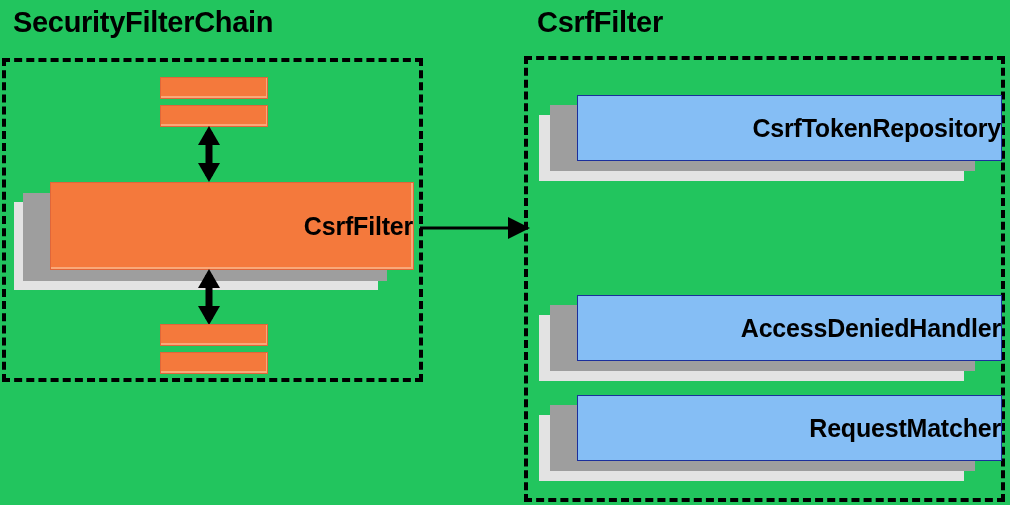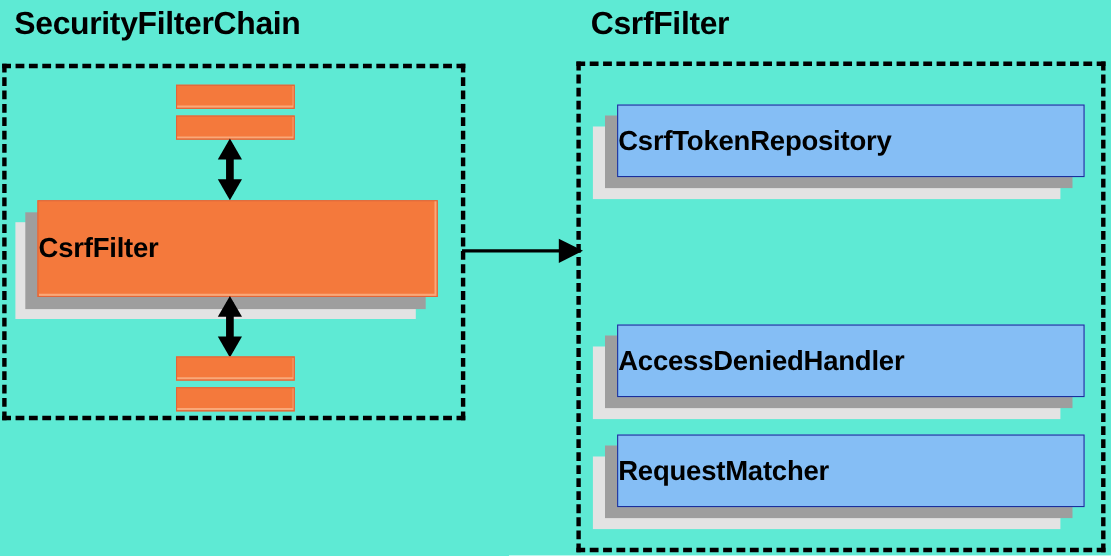"SecurityFilterChain" #canvas { background: #5eead4 -> #22c55e }
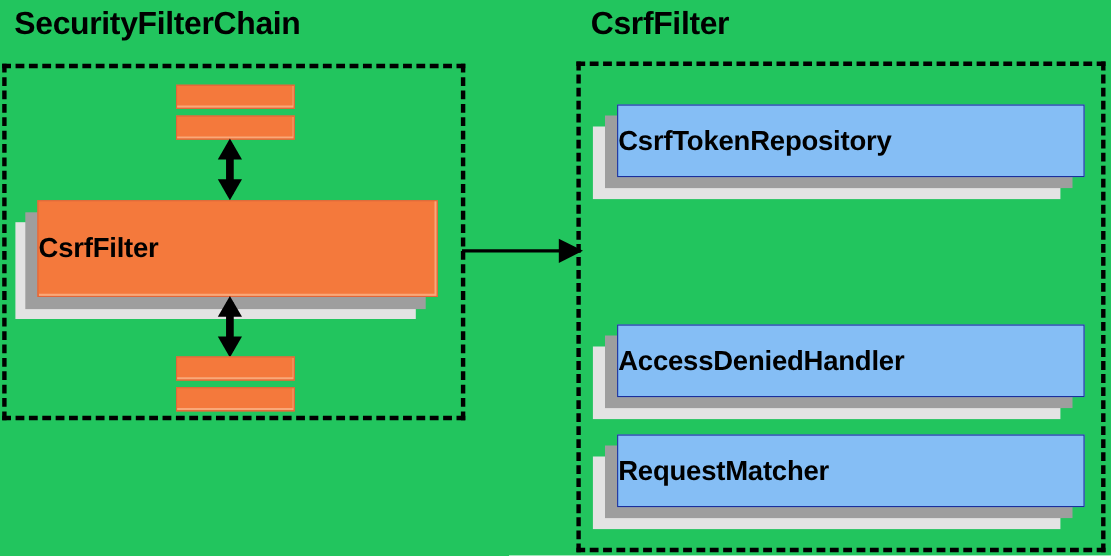"CsrfTokenRepository" .stack .layer-front { justify-content: flex-start -> flex-end; left: 0 -> 16px }
